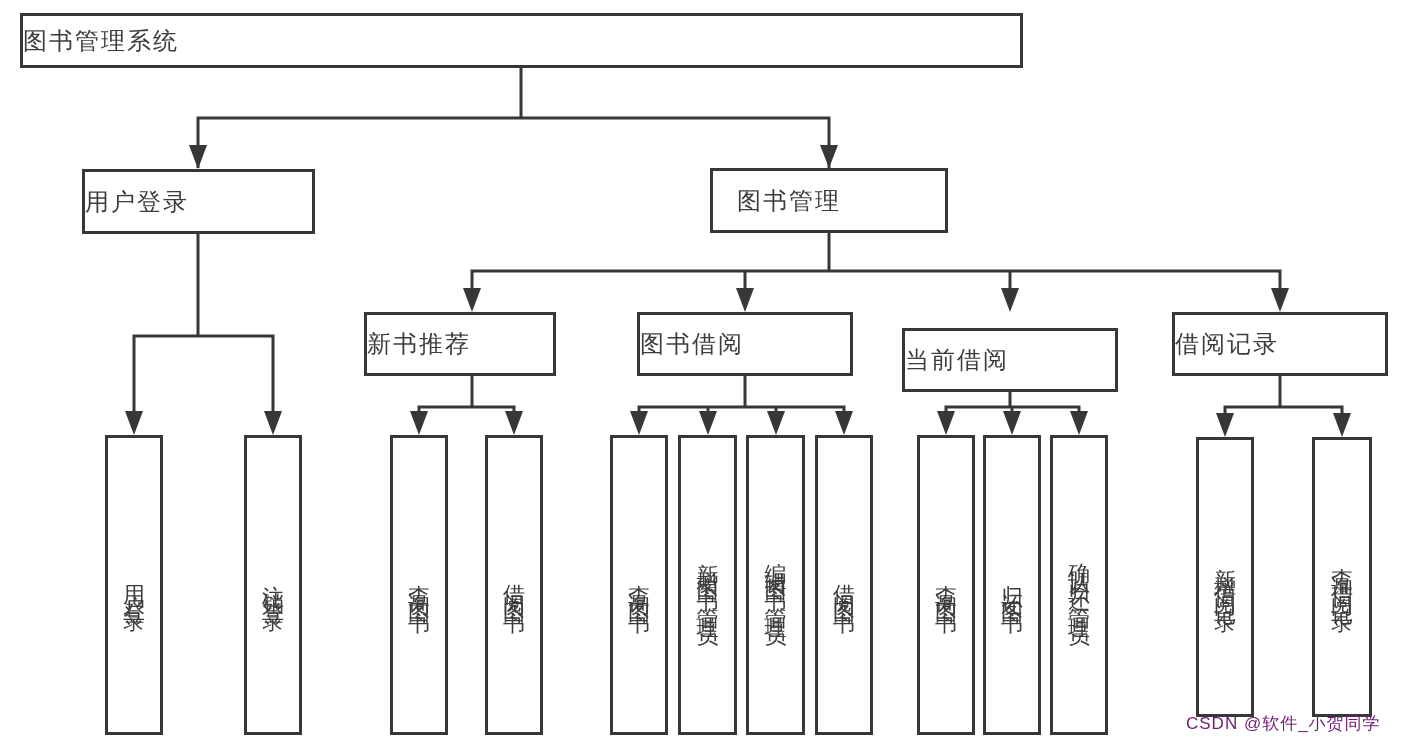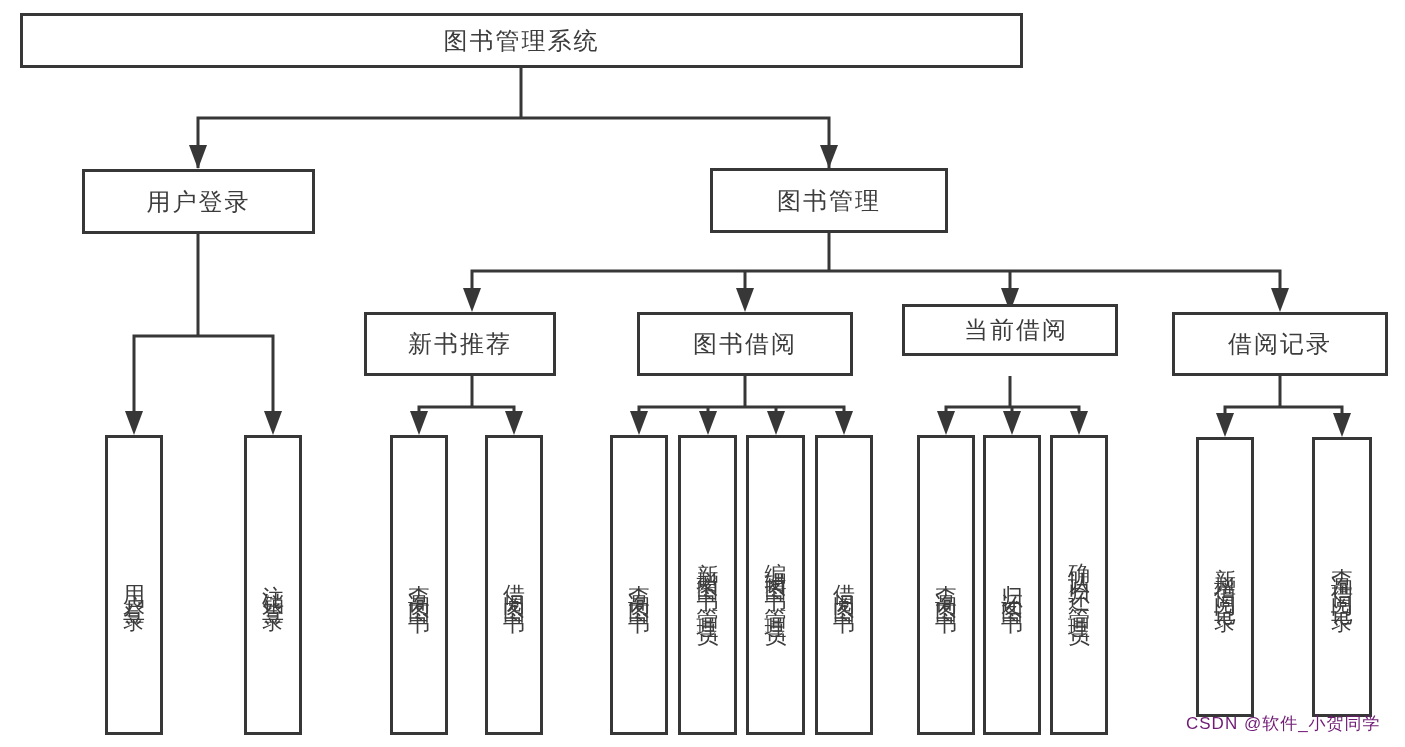"图书管理系统" .hbox { justify-content: center -> none }
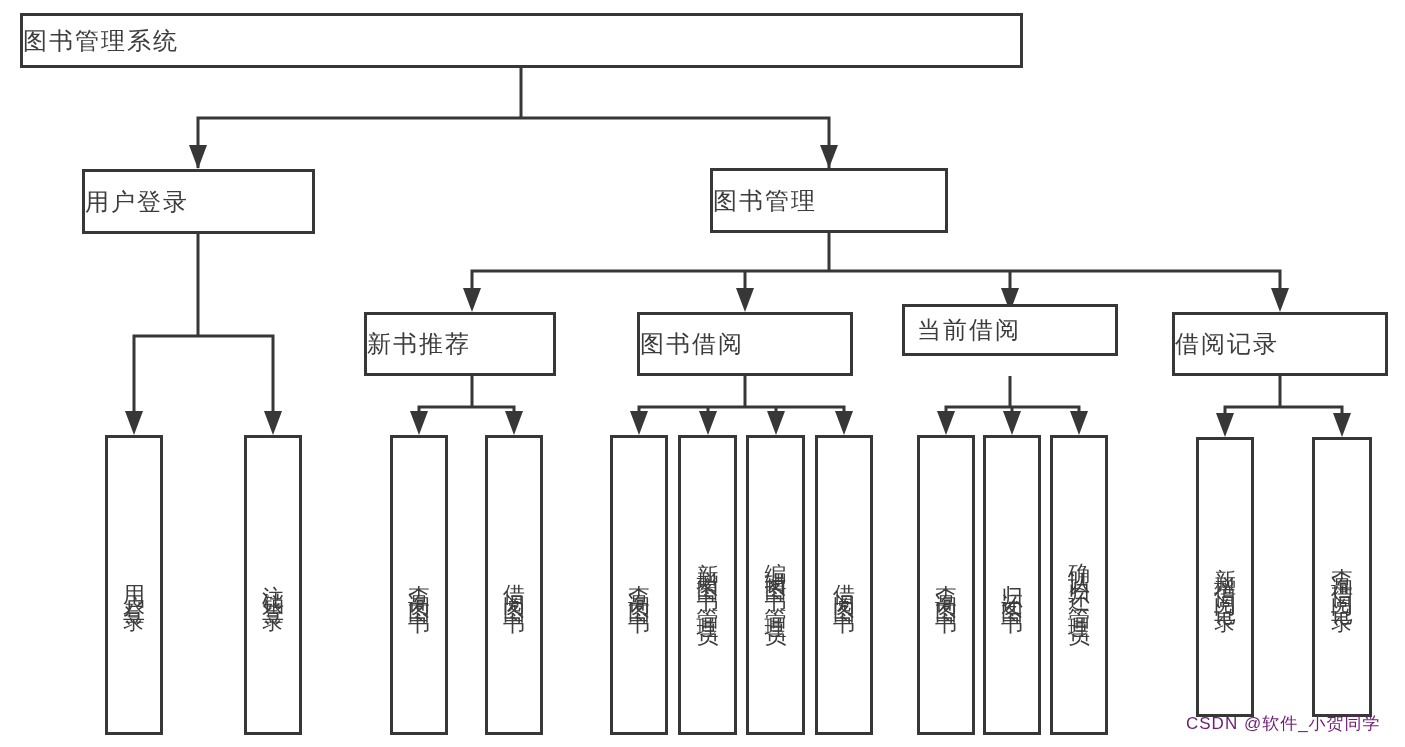"图书管理" div.hbox { padding-left: none -> 24px }
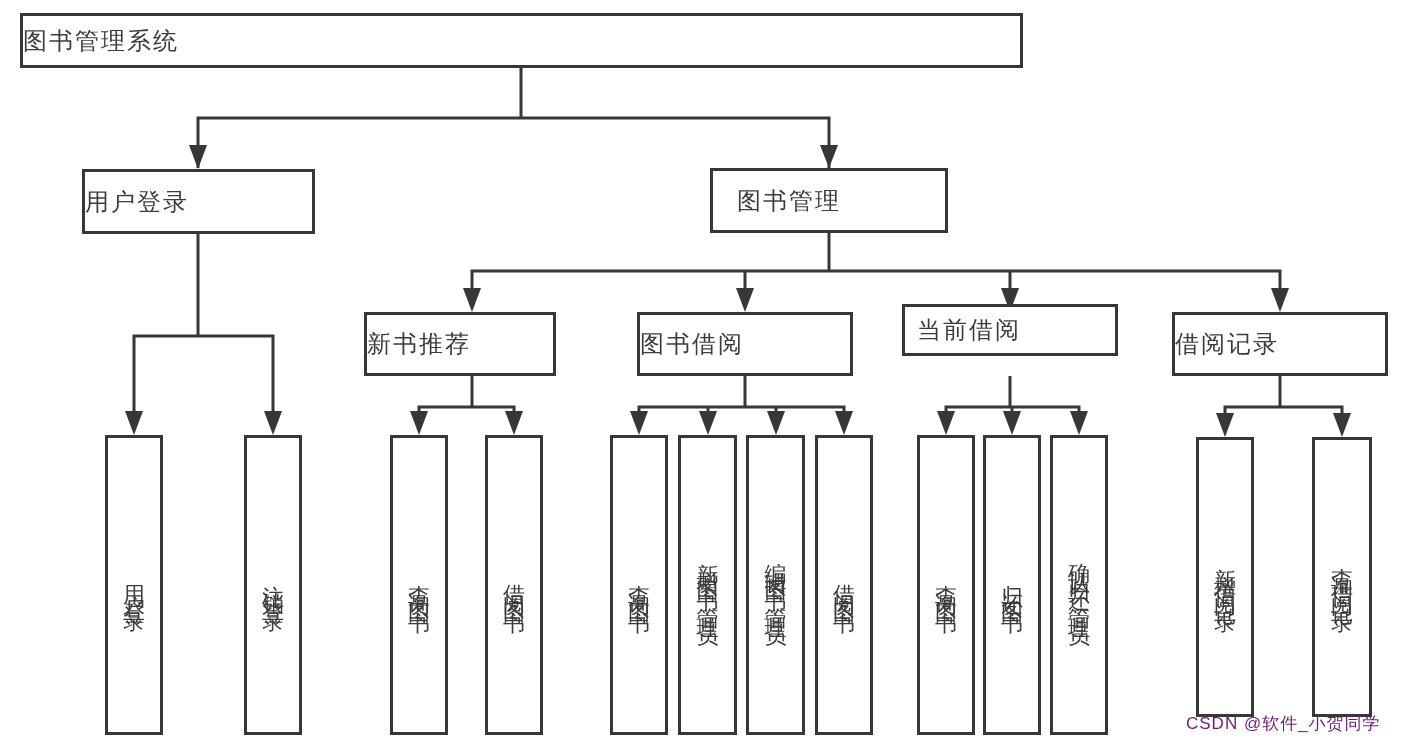"当前借阅" div.hbox { height: 52px -> 64px; padding-left: 12px -> none; top: 304px -> 328px }
